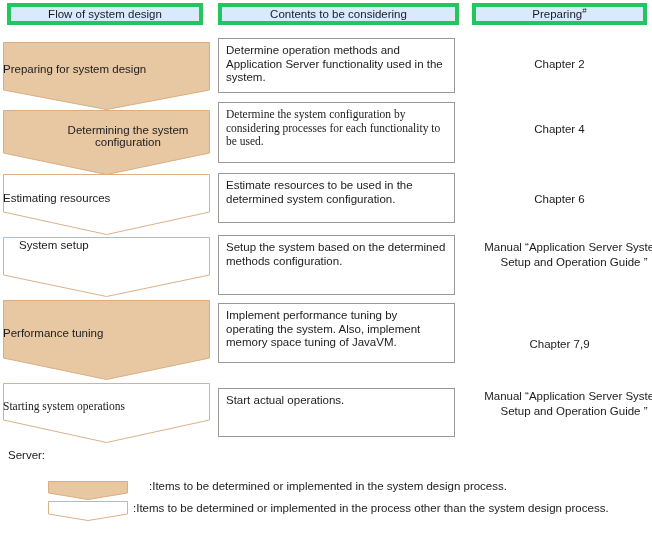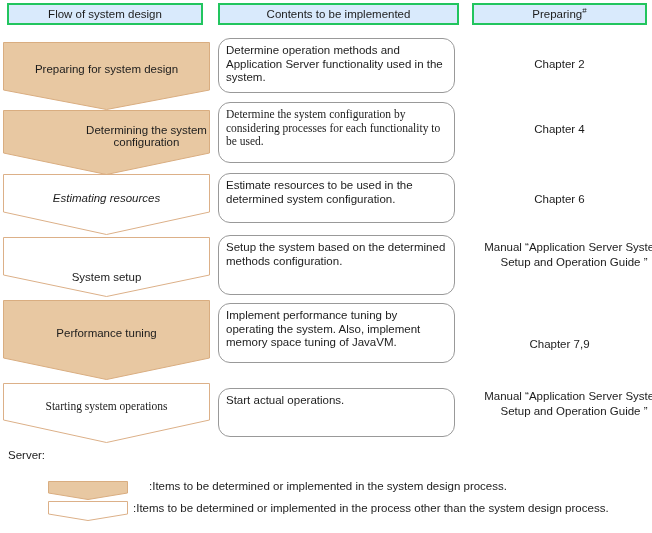"Flow of system design" .hdr { border: 2px solid #22c55e -> 4px solid #22c55e }
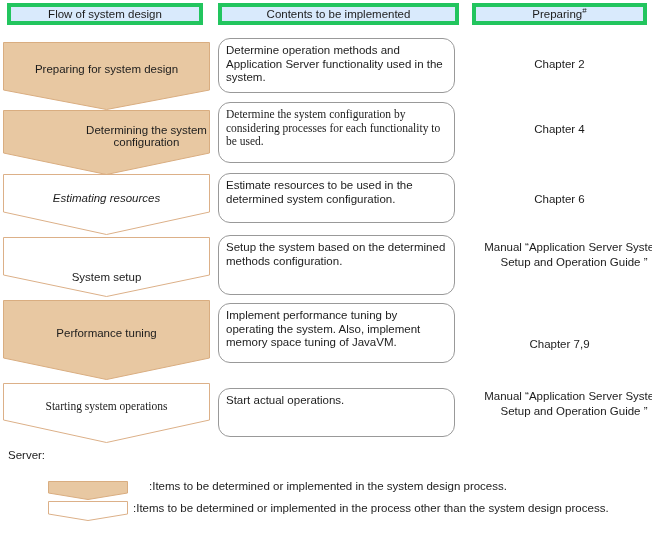"Contents to be implemented" span { text: implemented -> considering }
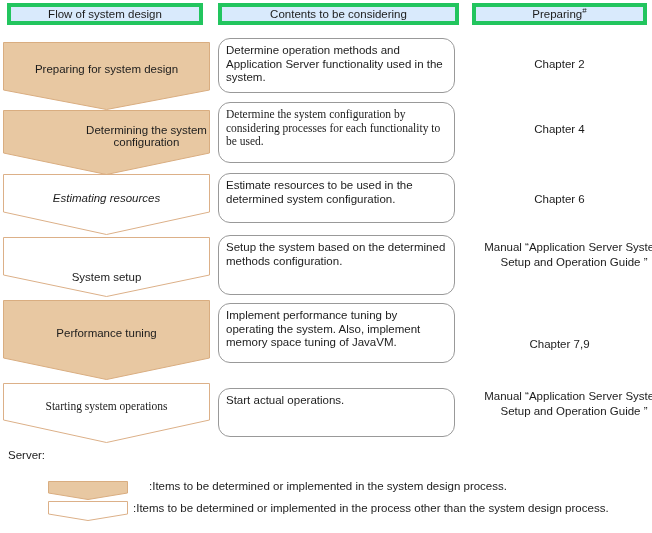"Determine operation methods and" .cbox { border-radius: 12px -> 0 }
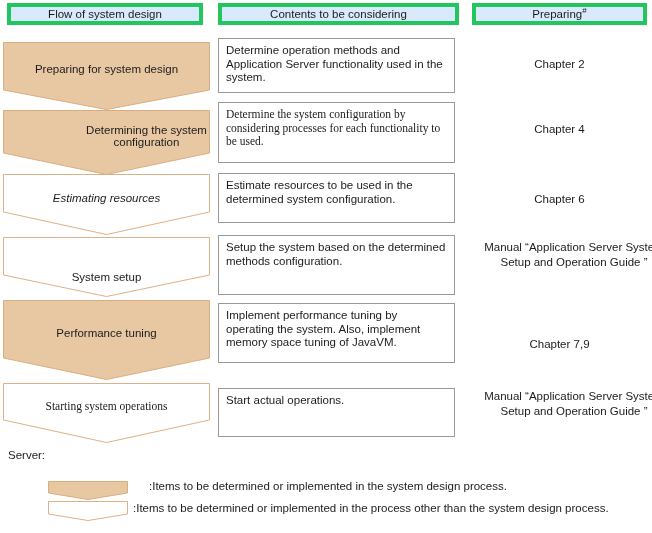"Preparing for system design" .chev-label { justify-content: center -> flex-start }
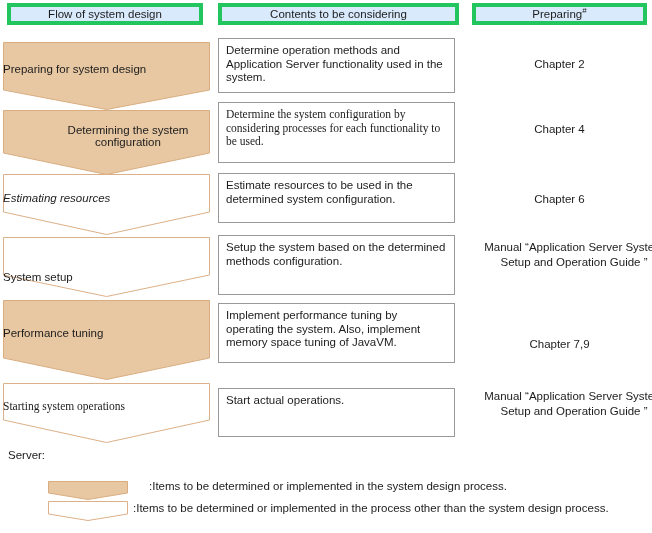"Estimating resources" #lab3 { font-style: italic -> none }
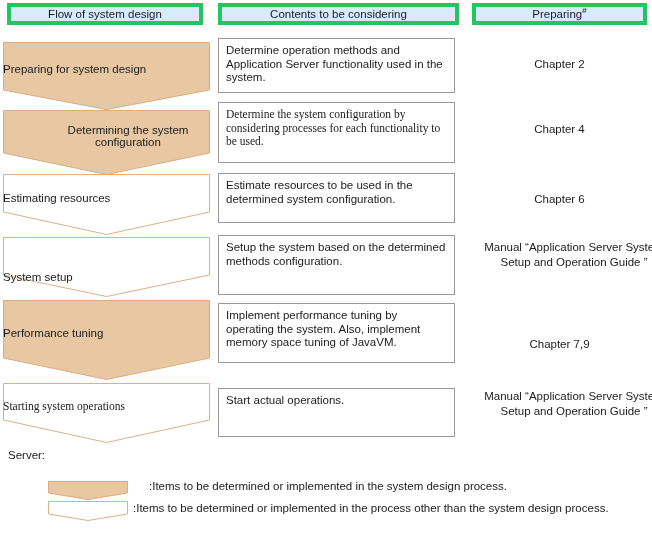"System setup" #lab4 { padding-left: none -> 16px; top: 254px -> 222px }
